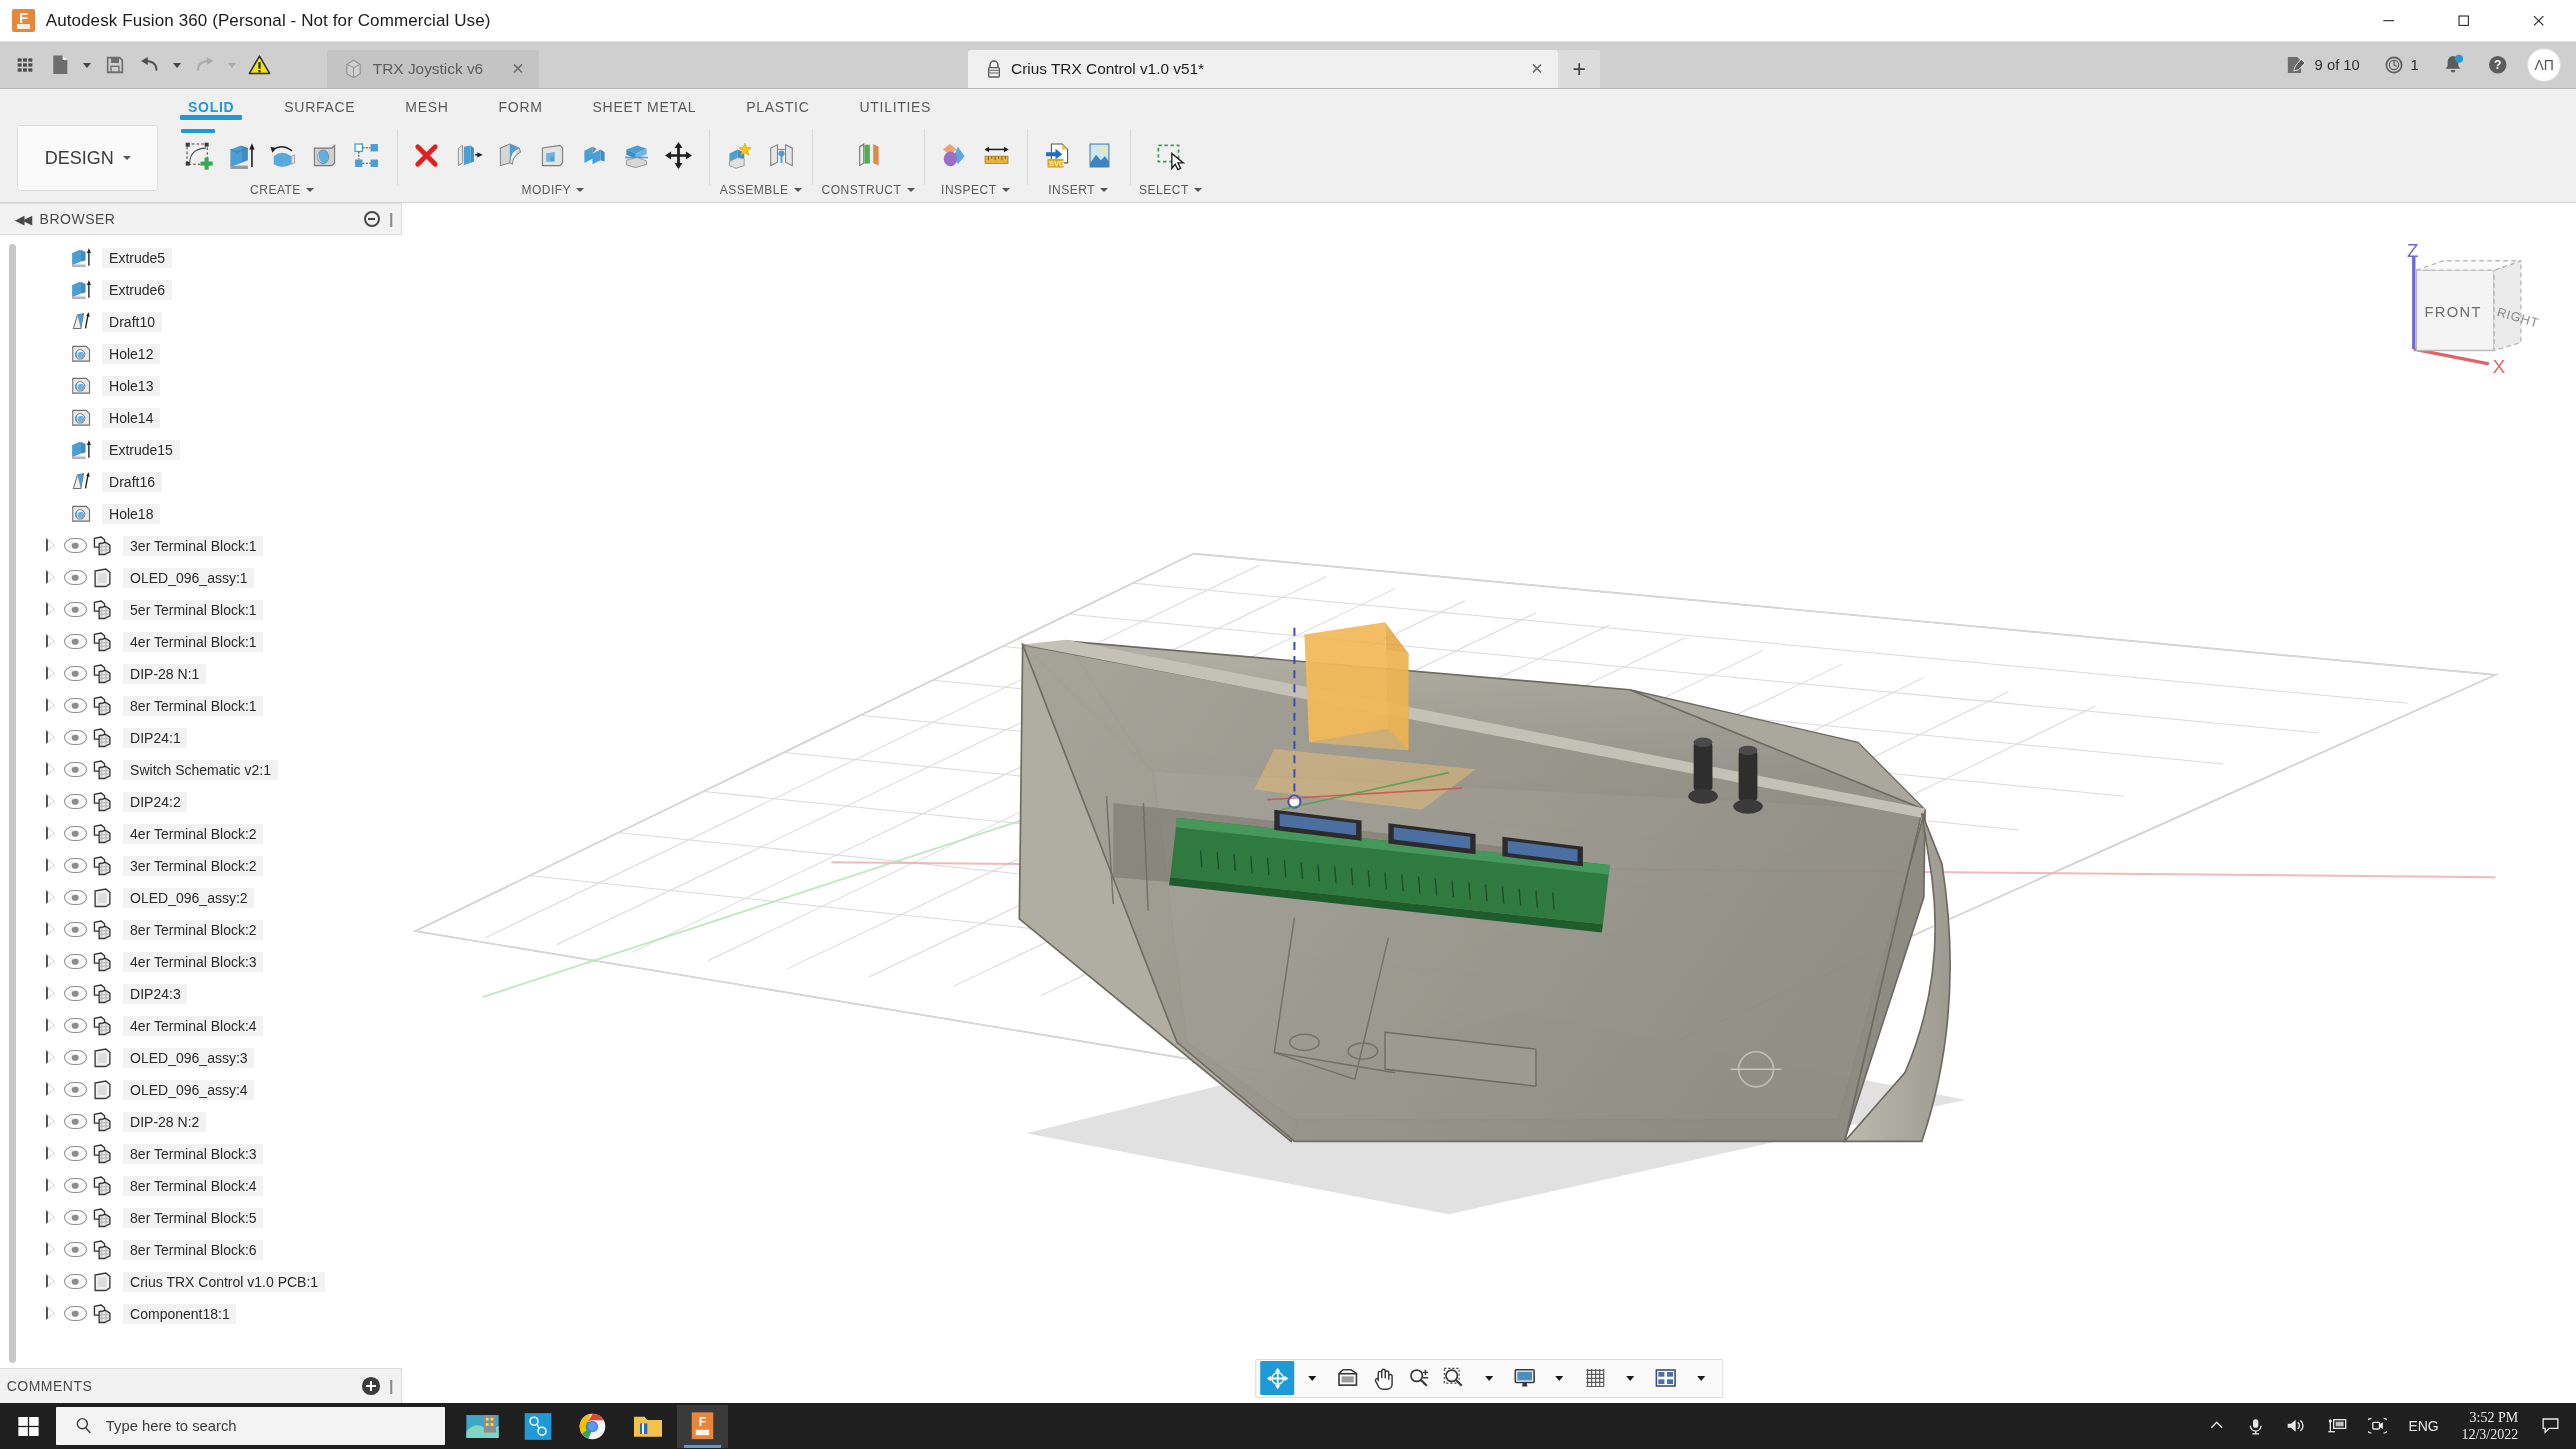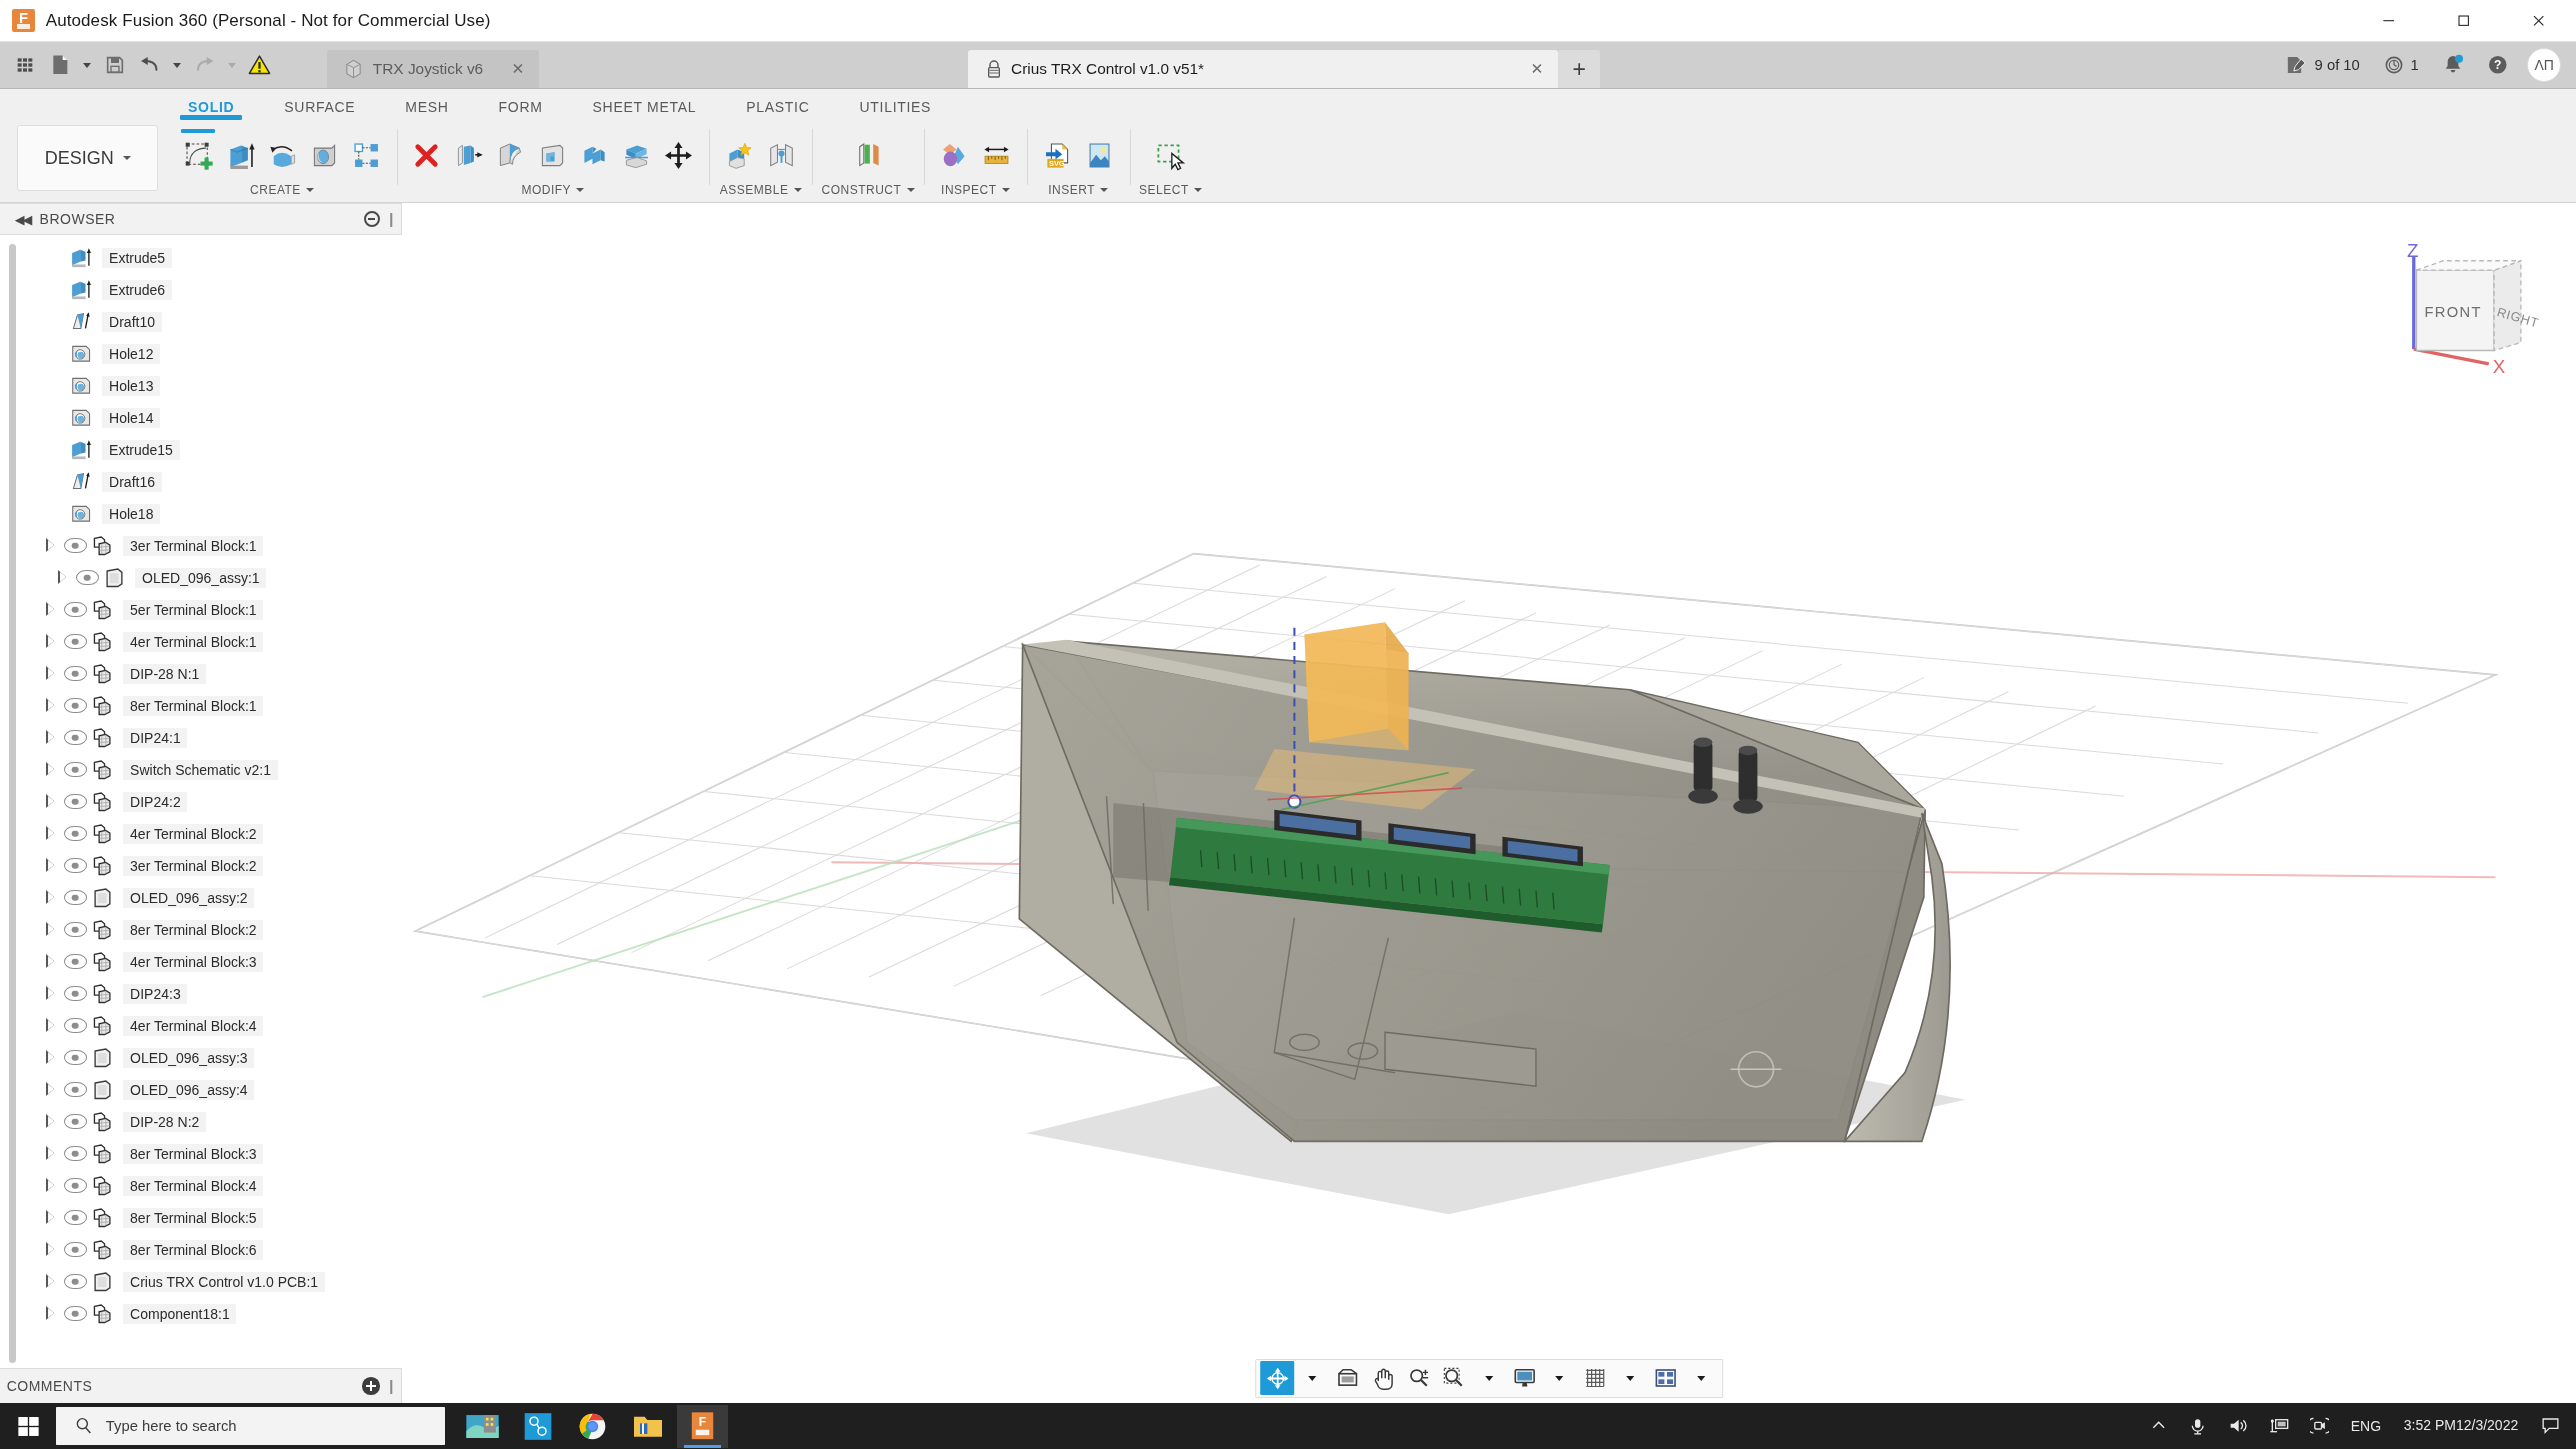"OLED_096_assy:1" div.trow { margin-left: 12px -> none }
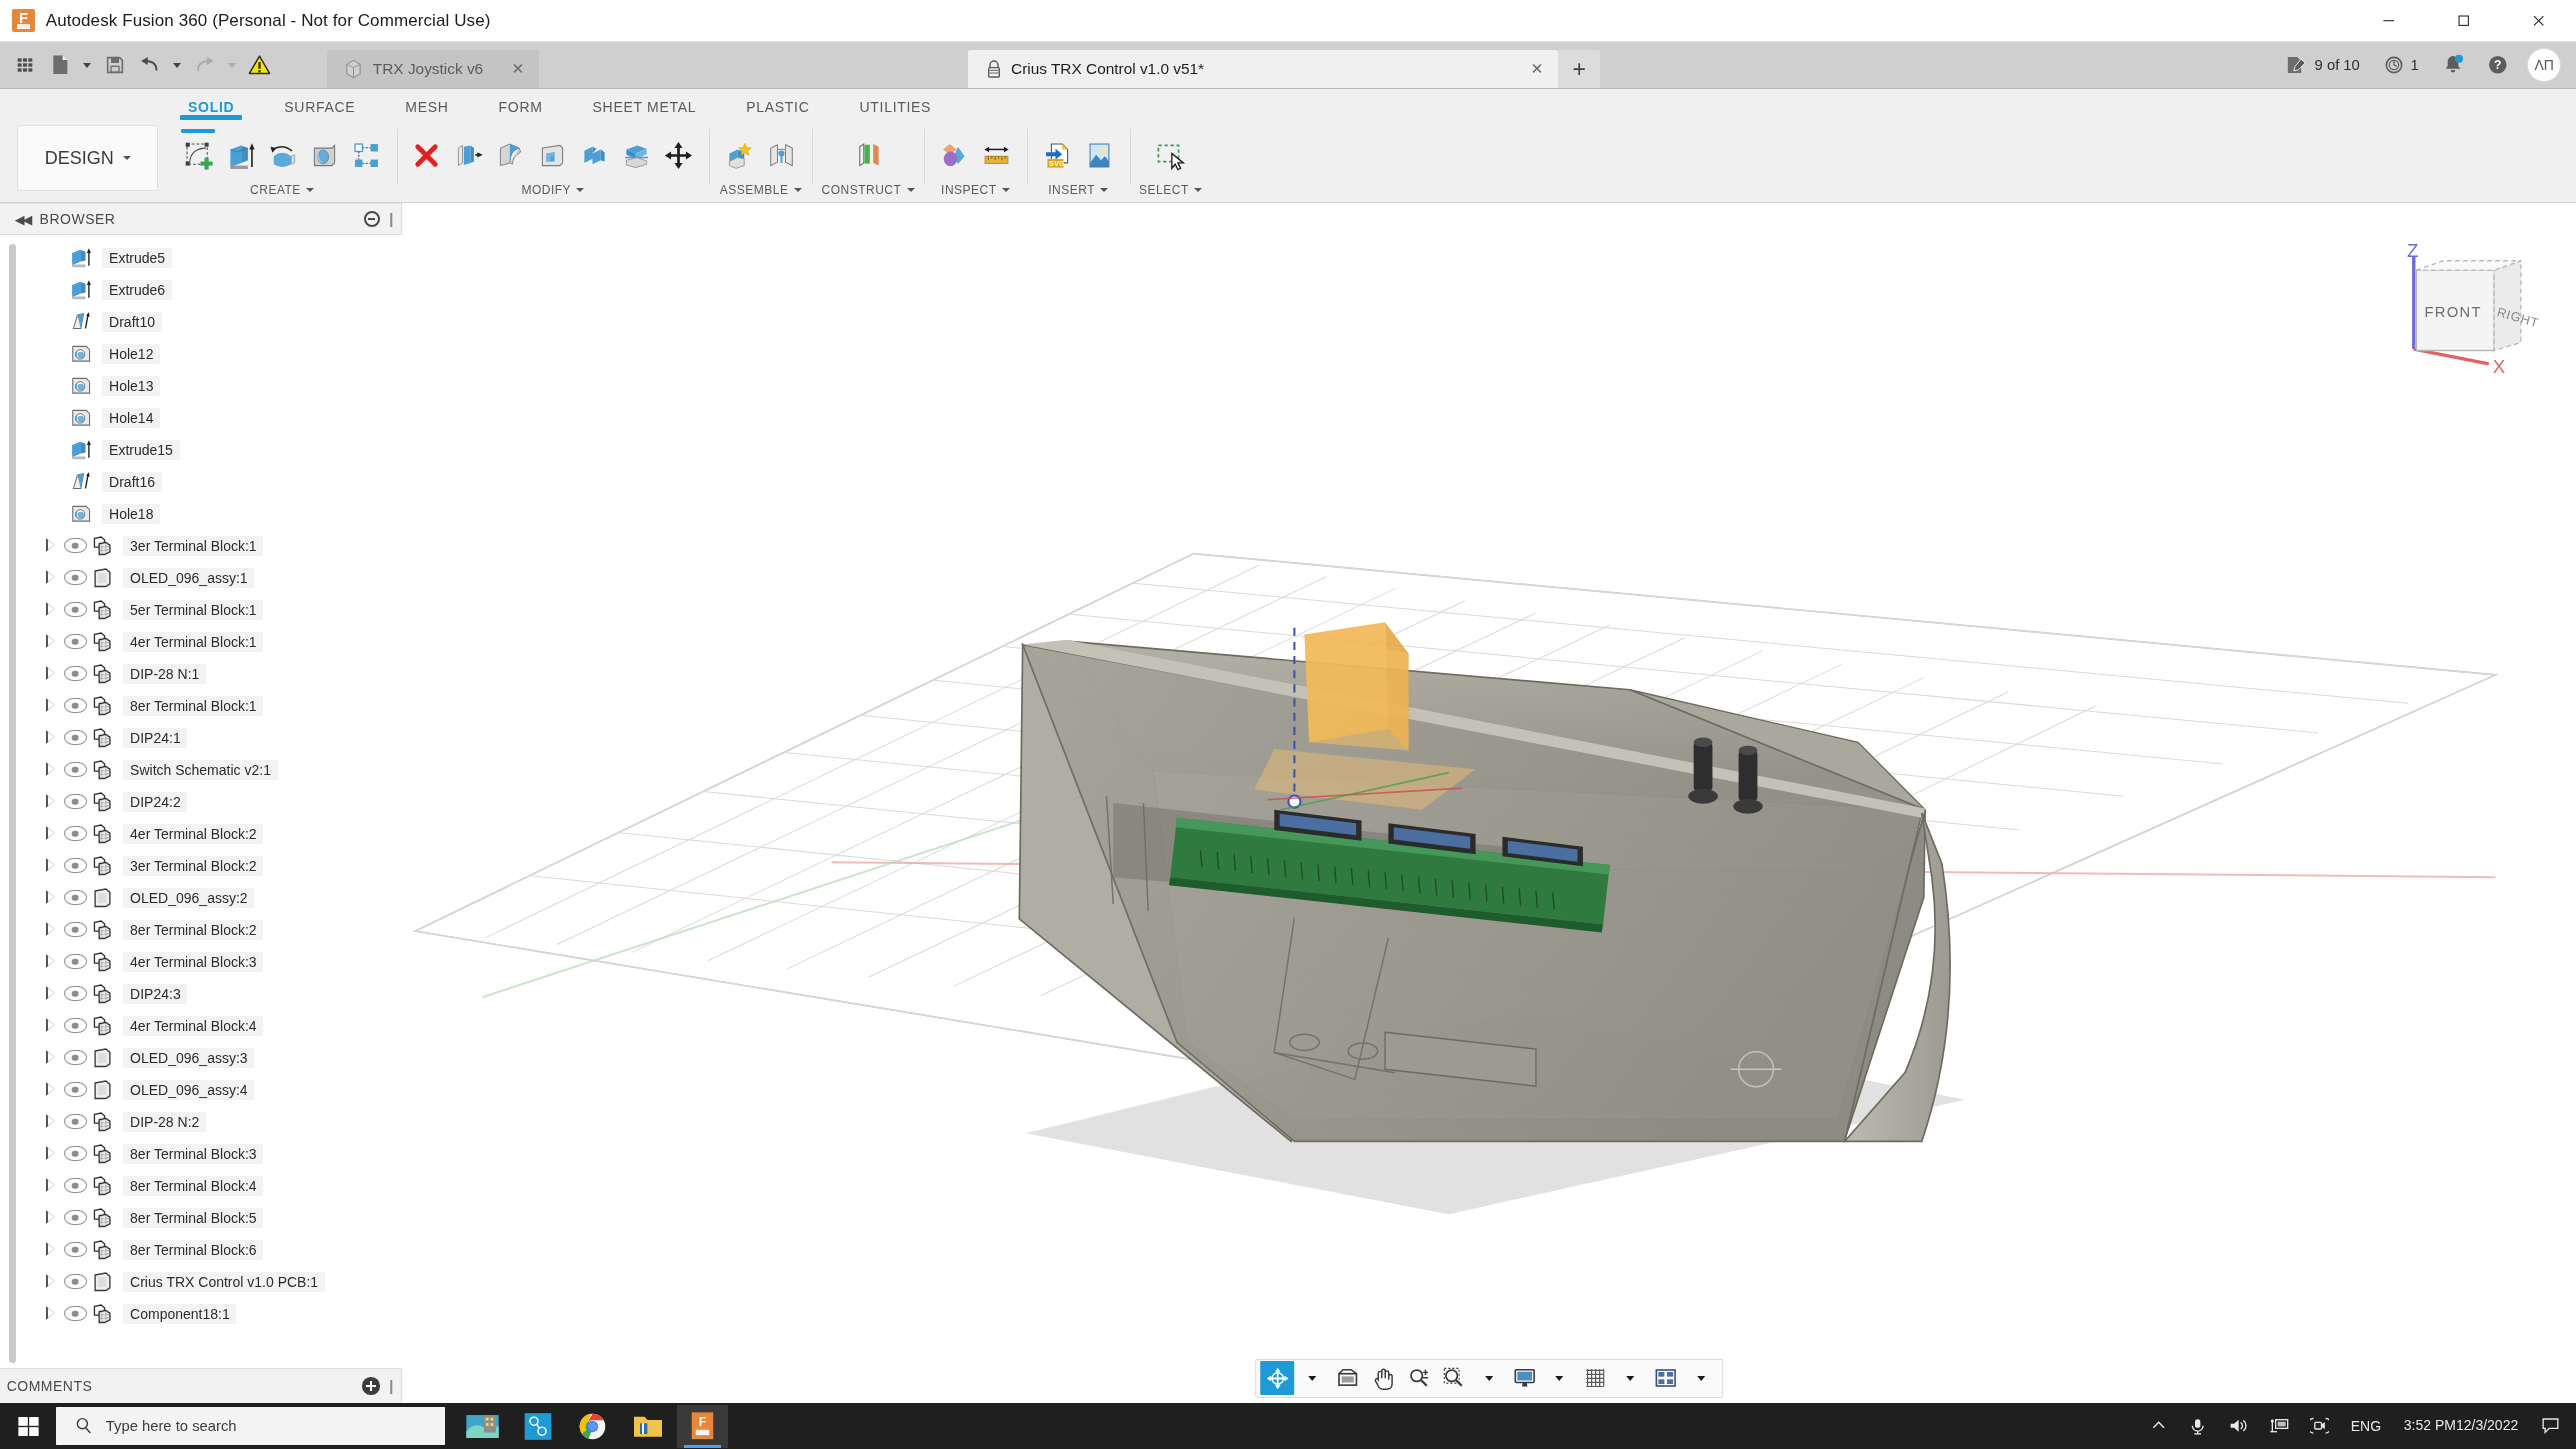"3:52 PM" .clock { flex-direction: row -> column; font-family: none -> Liberation Serif, serif }
